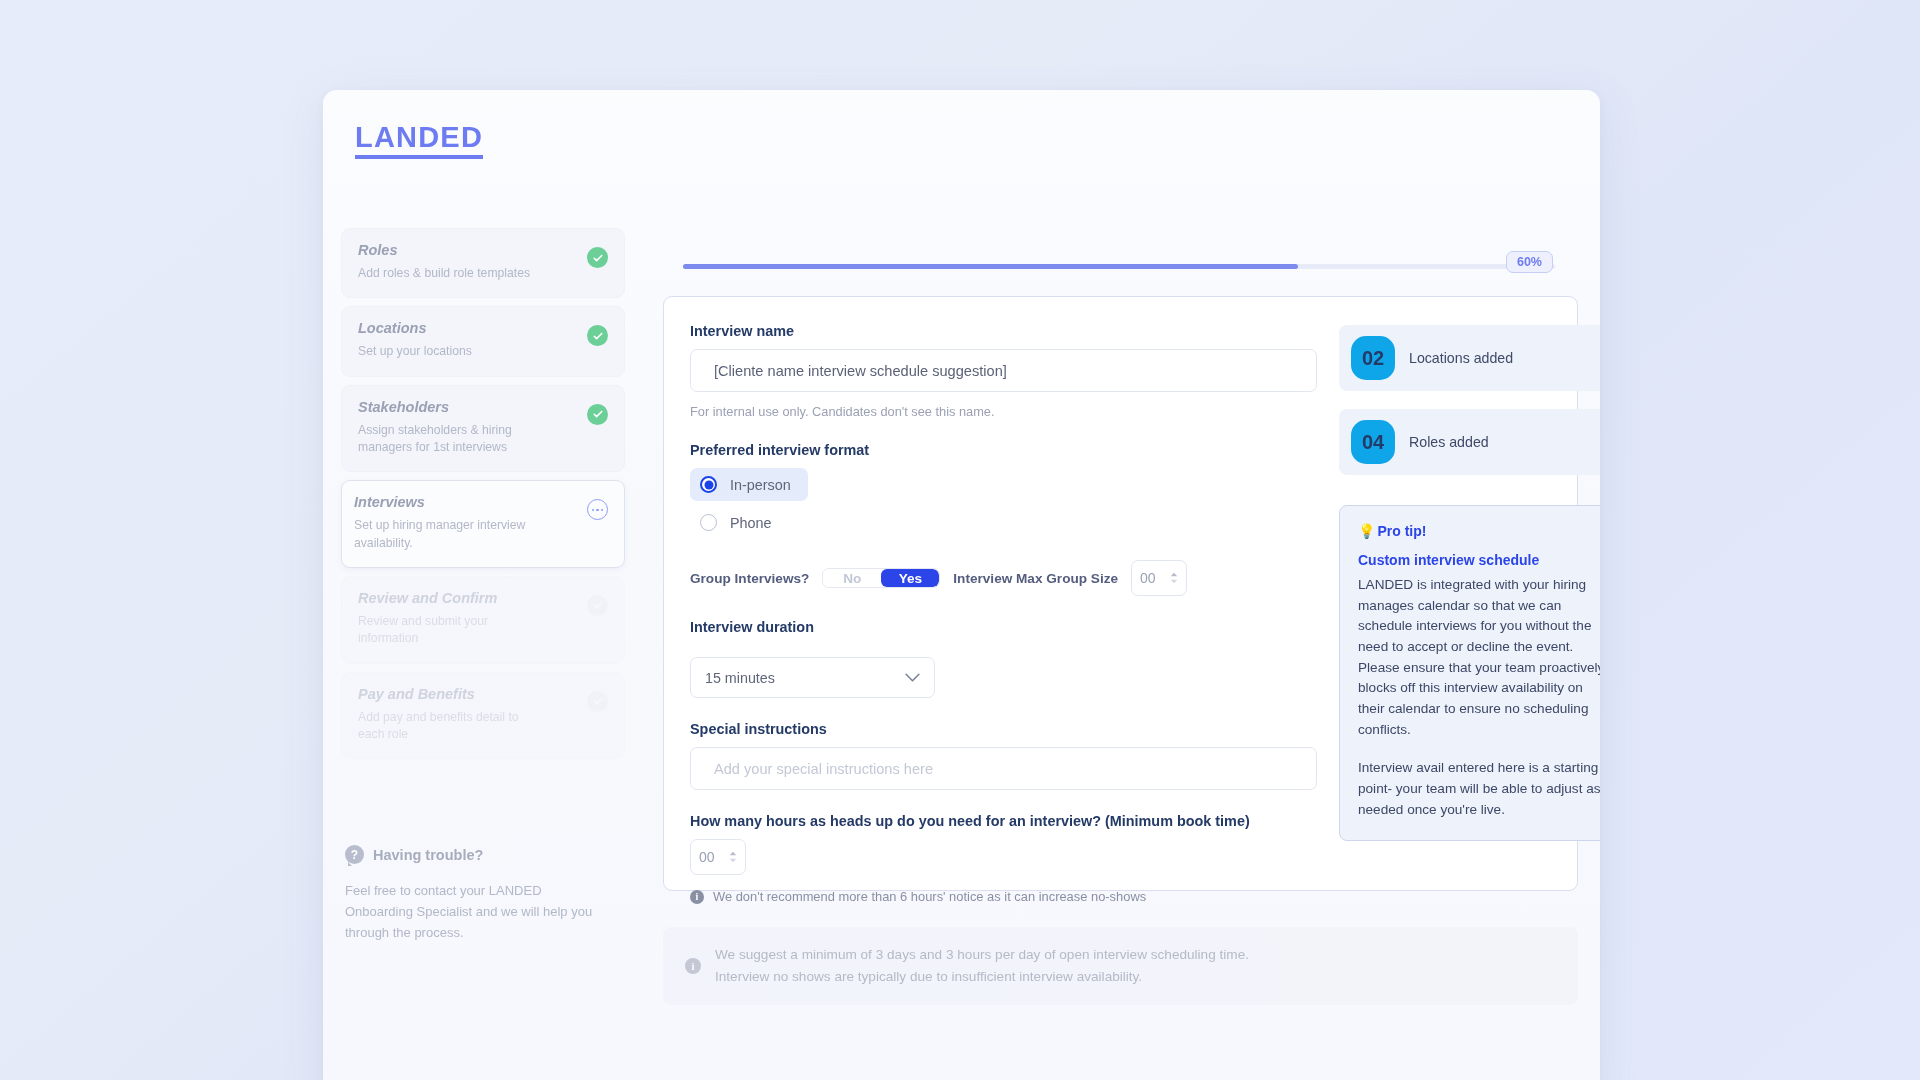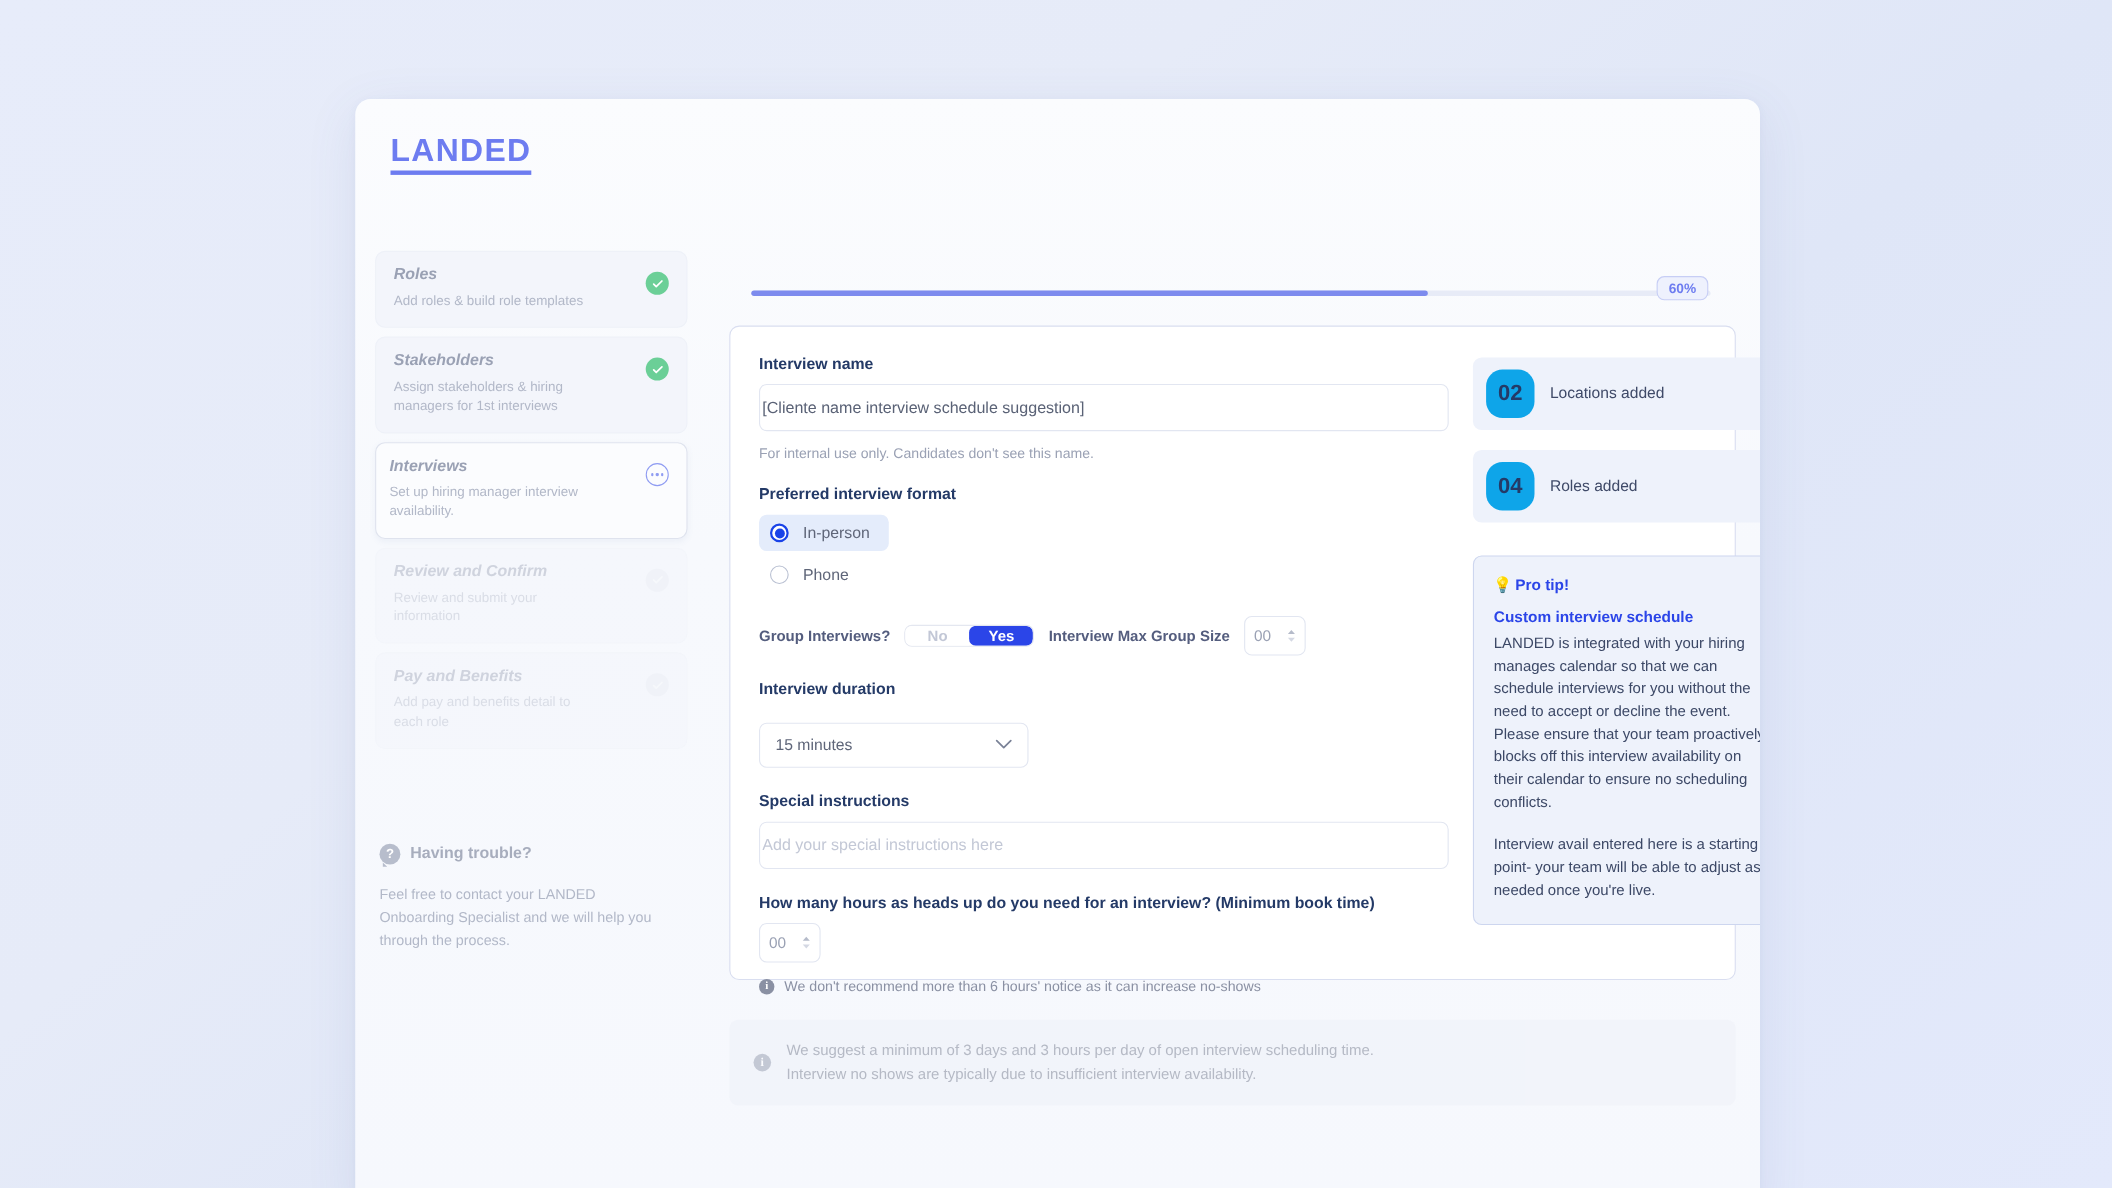"Locations" div.step { html: none -> <div> <div>Locations</div> <div>Set up your locations</div> <div> <svg> <path></path> </svg> </div> </div> }
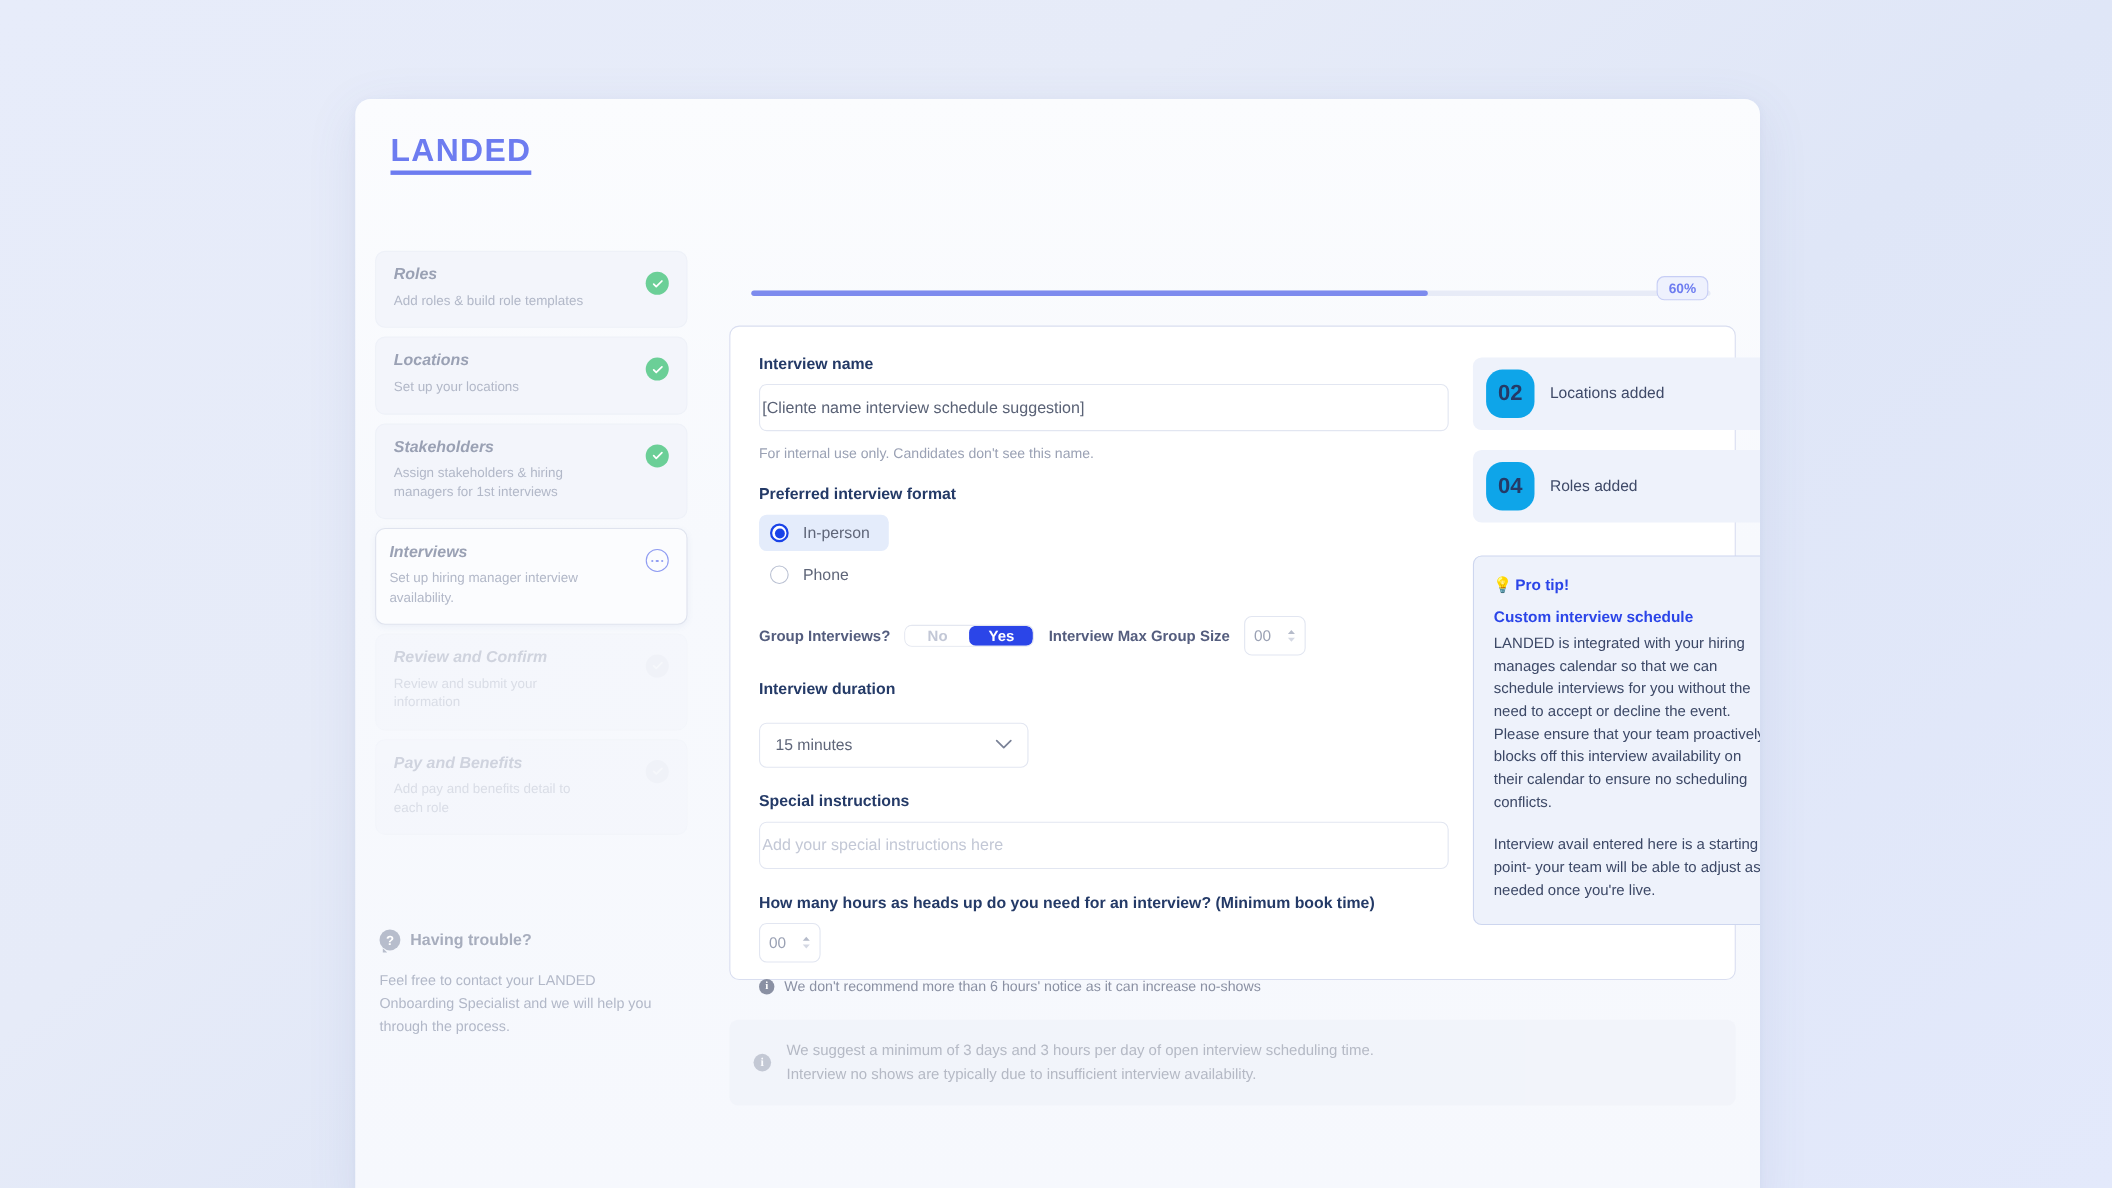"[Cliente name interview schedule" .text-input { padding: 0 2px -> 0 23px }
